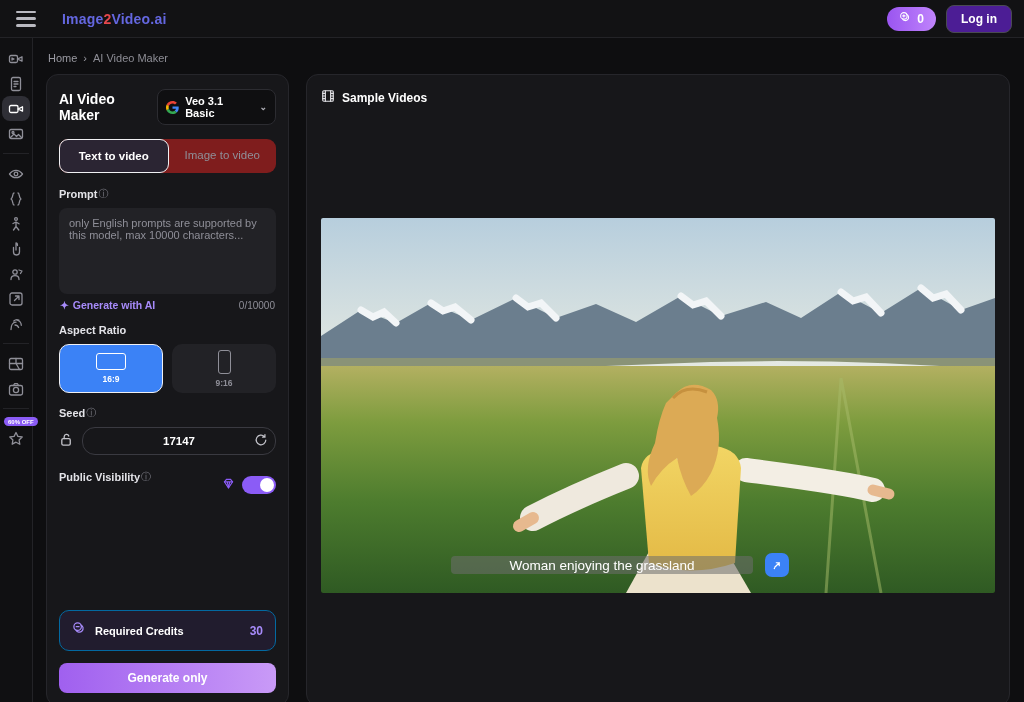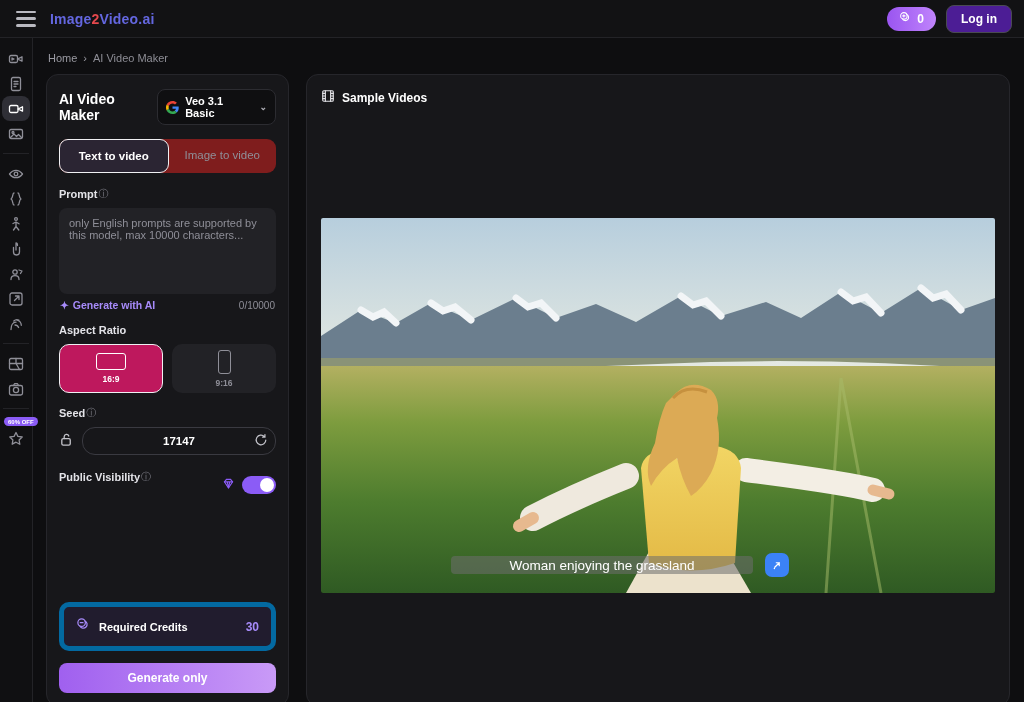"Image2Video.ai" .logo { margin-left: none -> 12px }
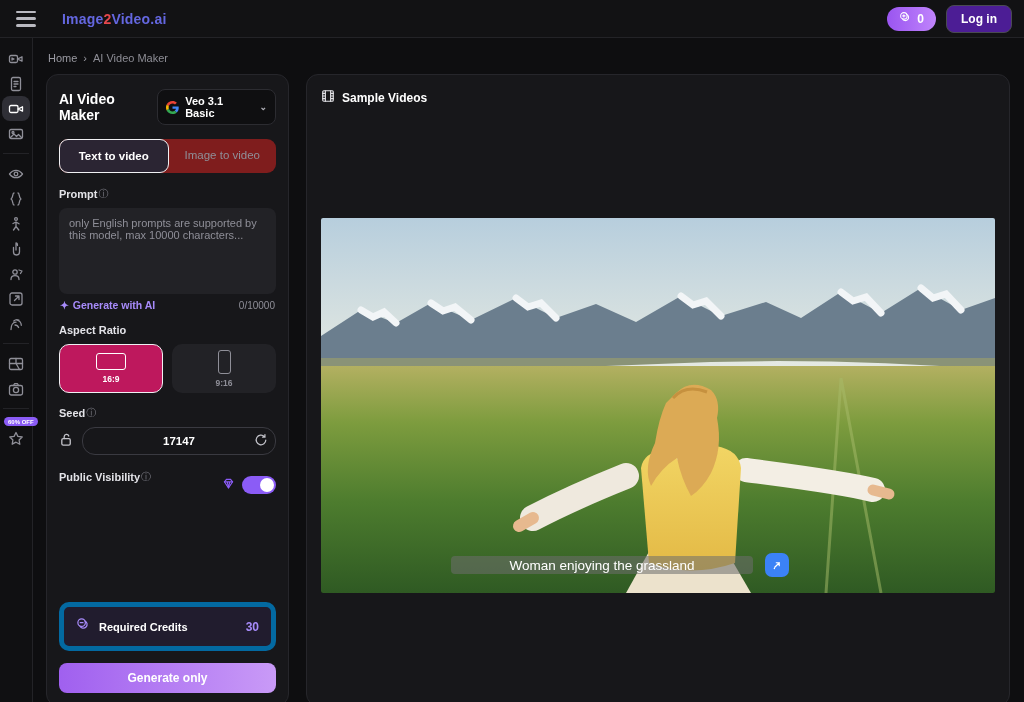"16:9" .ar-card.active { background: #be185d -> #3b82f6 }
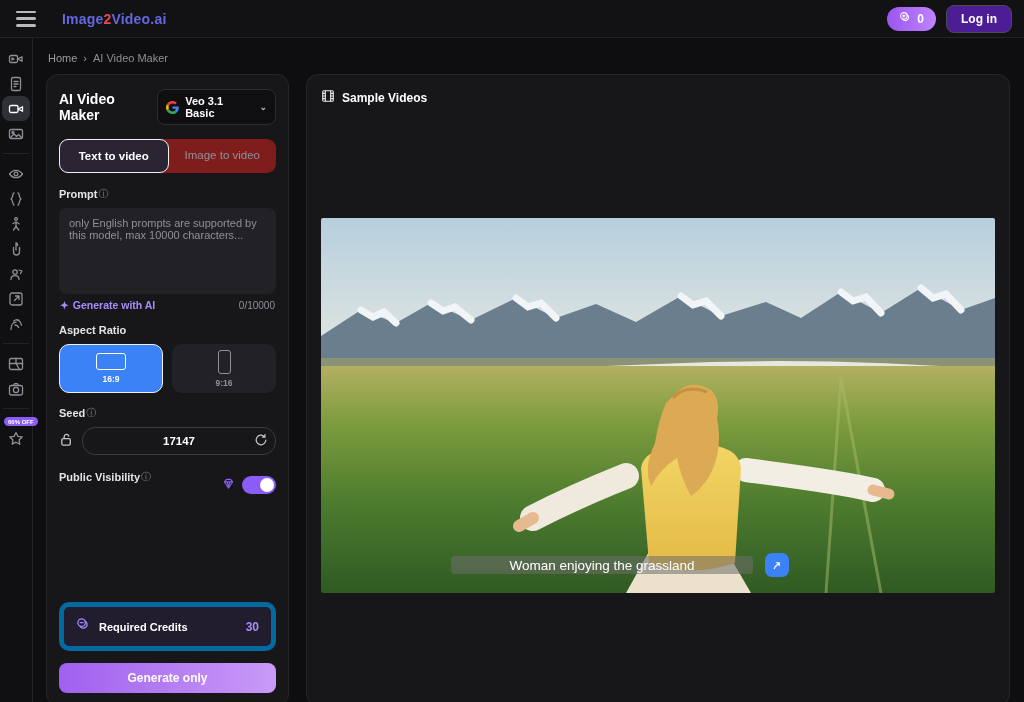"Required Credits" .credits-box { border: 5px solid #0369a1 -> 1px solid #0369a1 }
